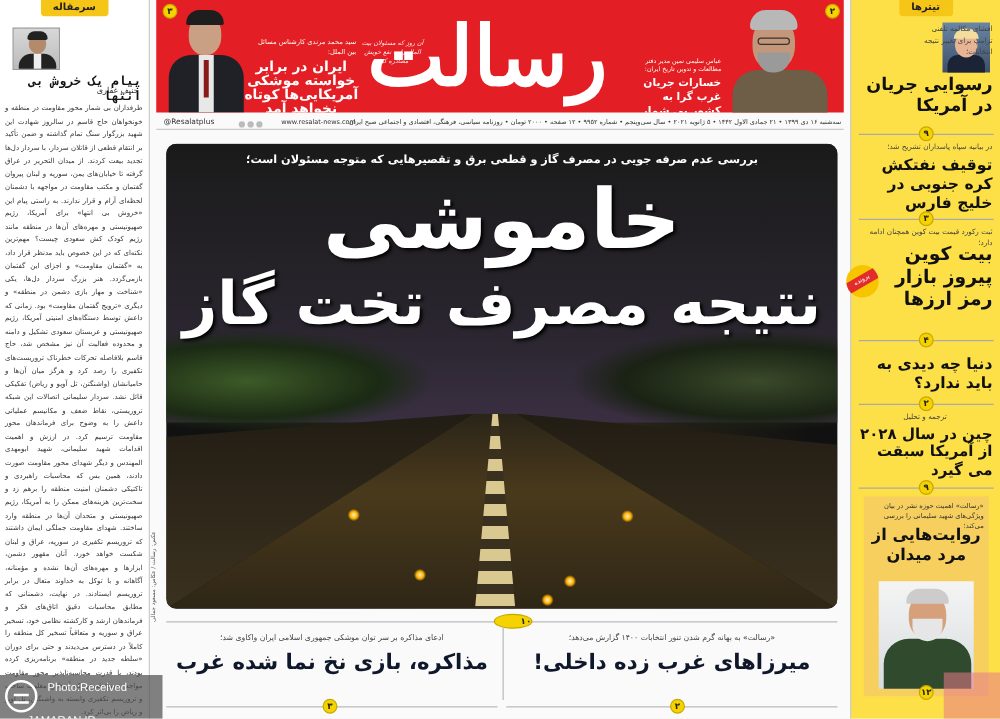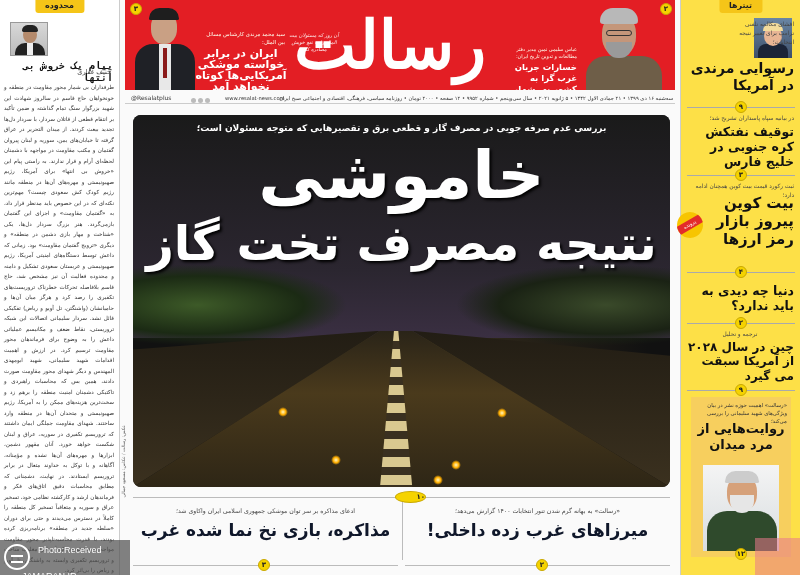"محدوده" div.section-tab { text: محدوده -> سرمقاله }
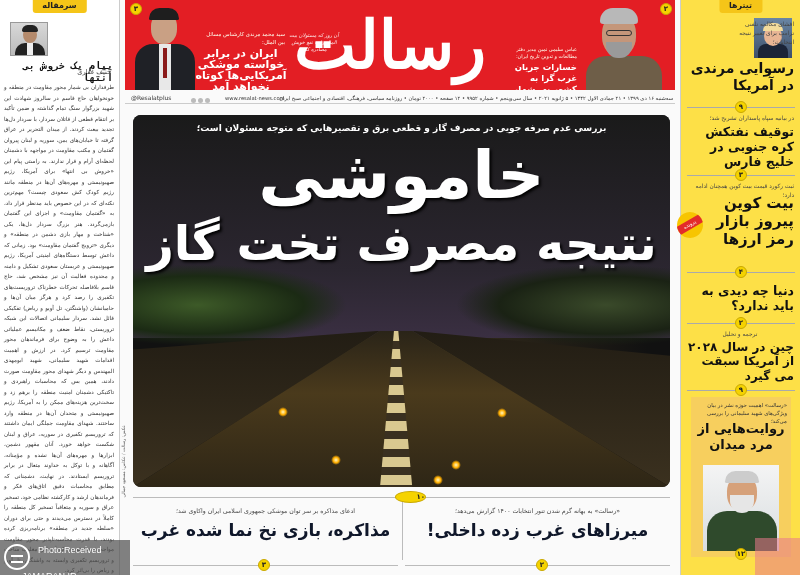"رسوایی مرندی در آمریکا" div.rc-title { text: مرندی -> جریان }
